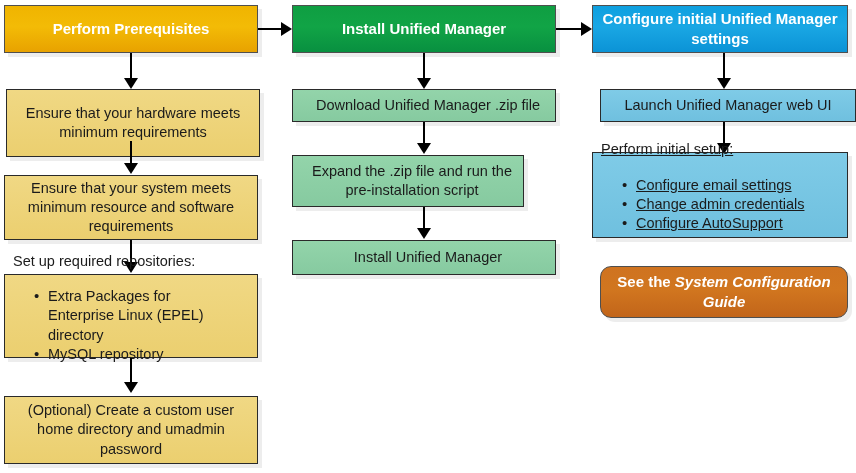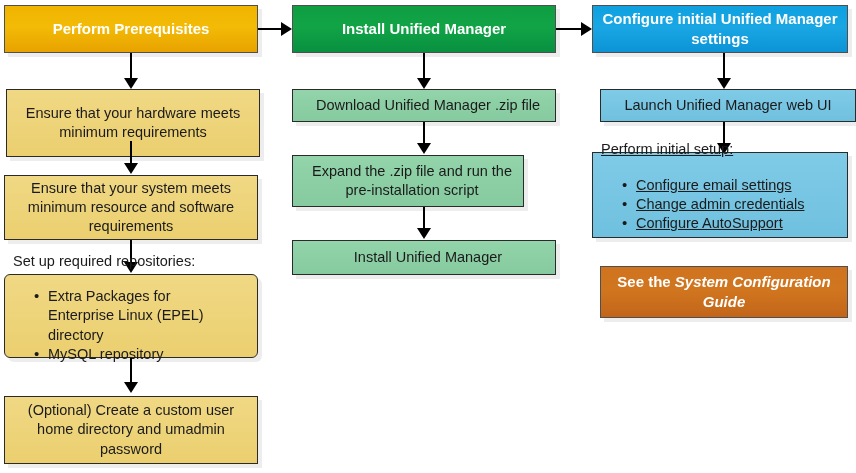"Set up required repositories:" div.node { border-radius: 6px -> none }
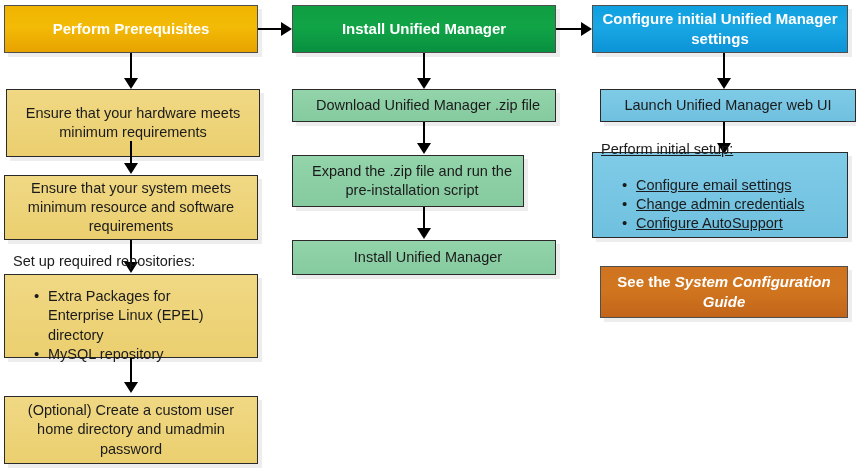"See the System Configuration Guide" .hdr-orange { border-radius: none -> 11px }
